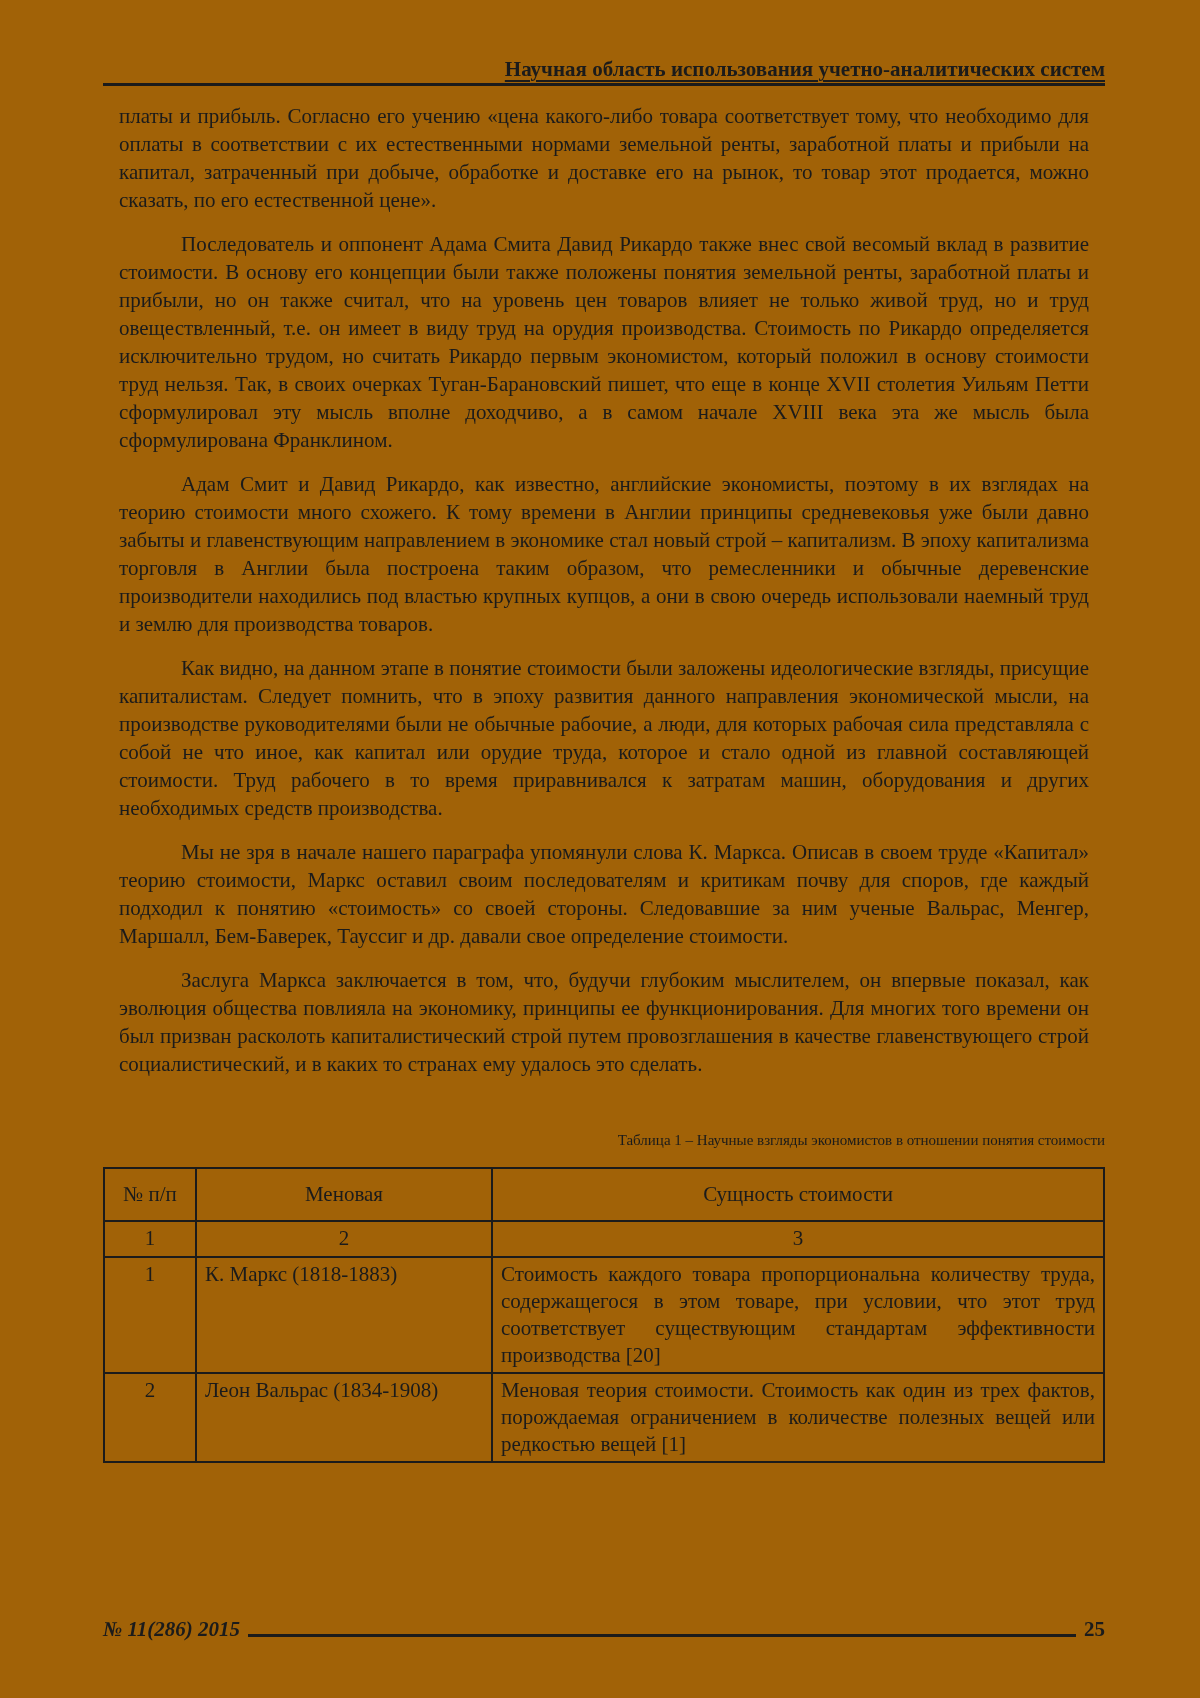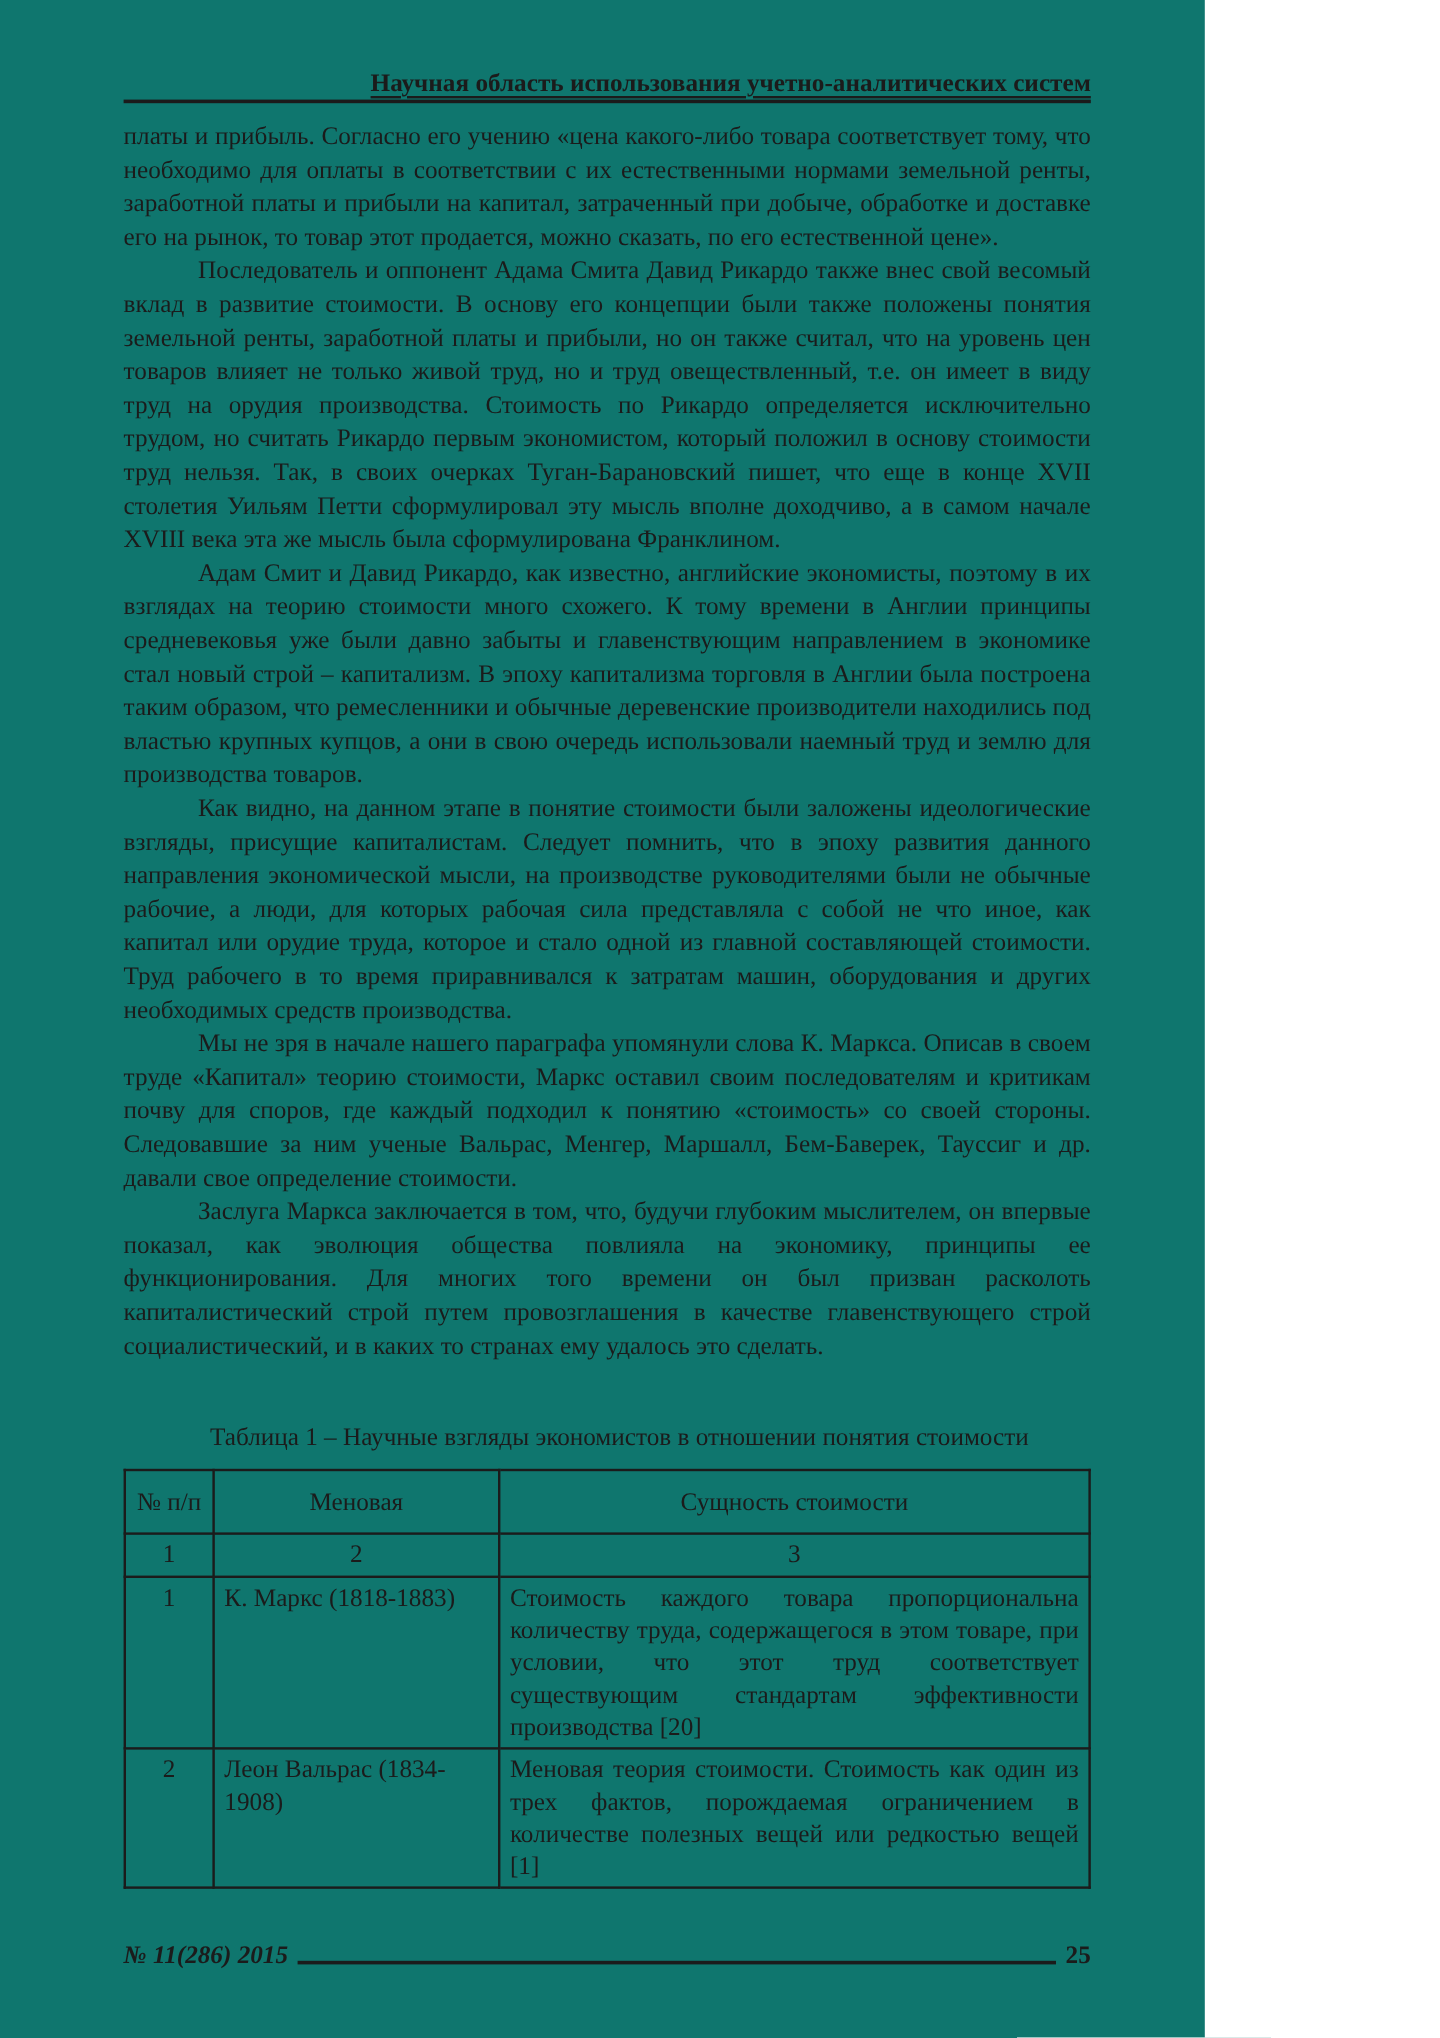"Научная область использования" .page { background: #0f766e -> #a16207; width: 1004px -> 1200px }
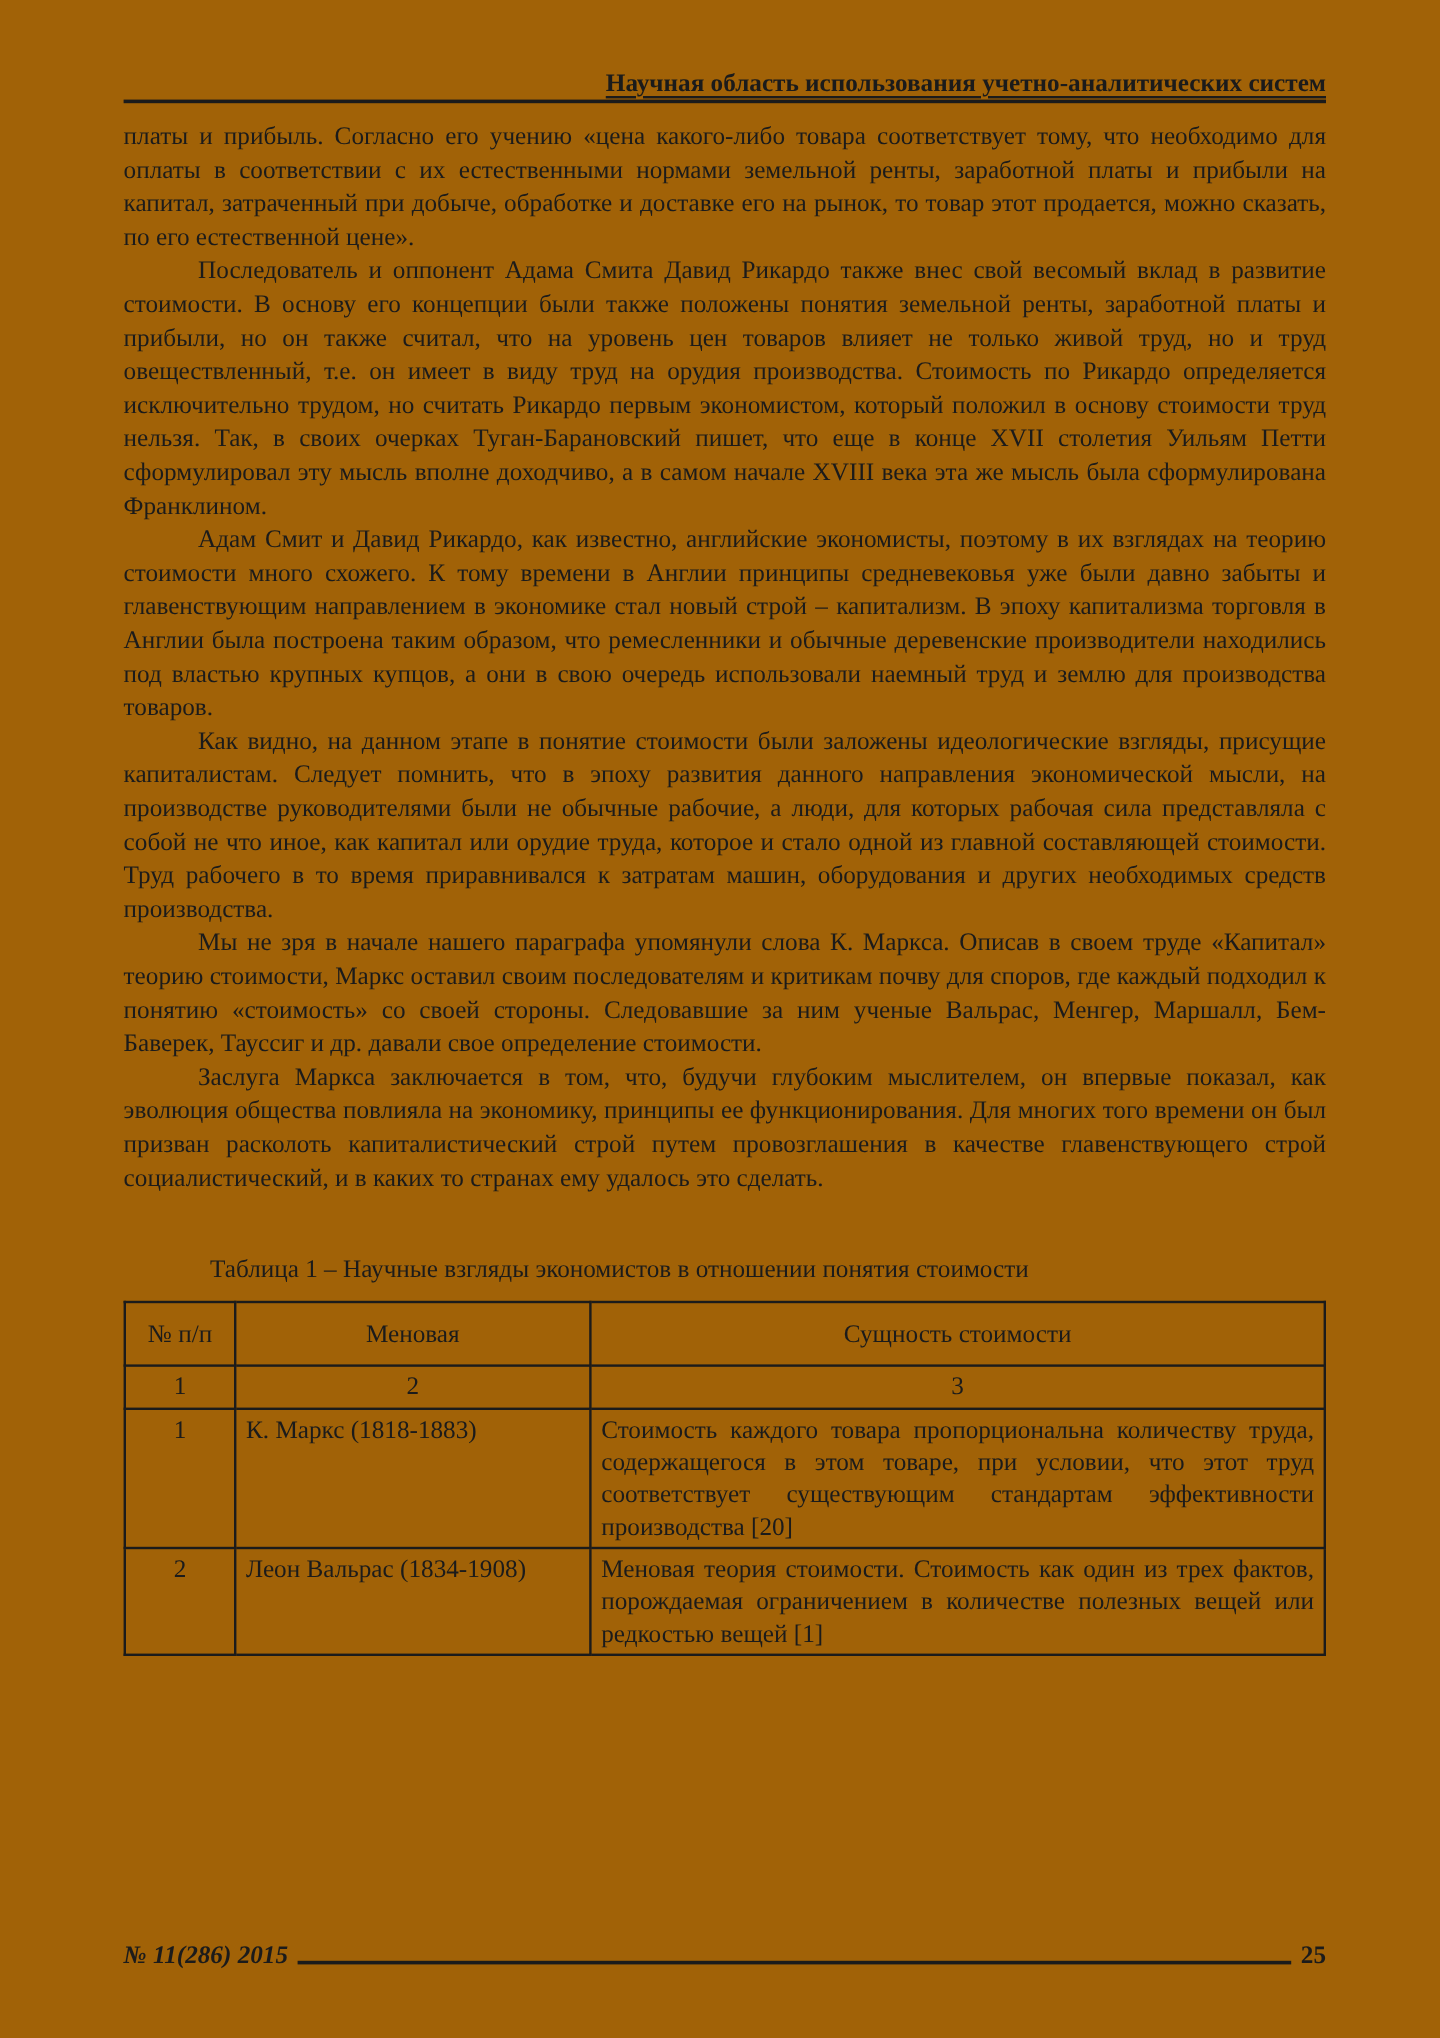"платы и прибыль. Согласно его" .body-text p { margin: 0 -> 16px }
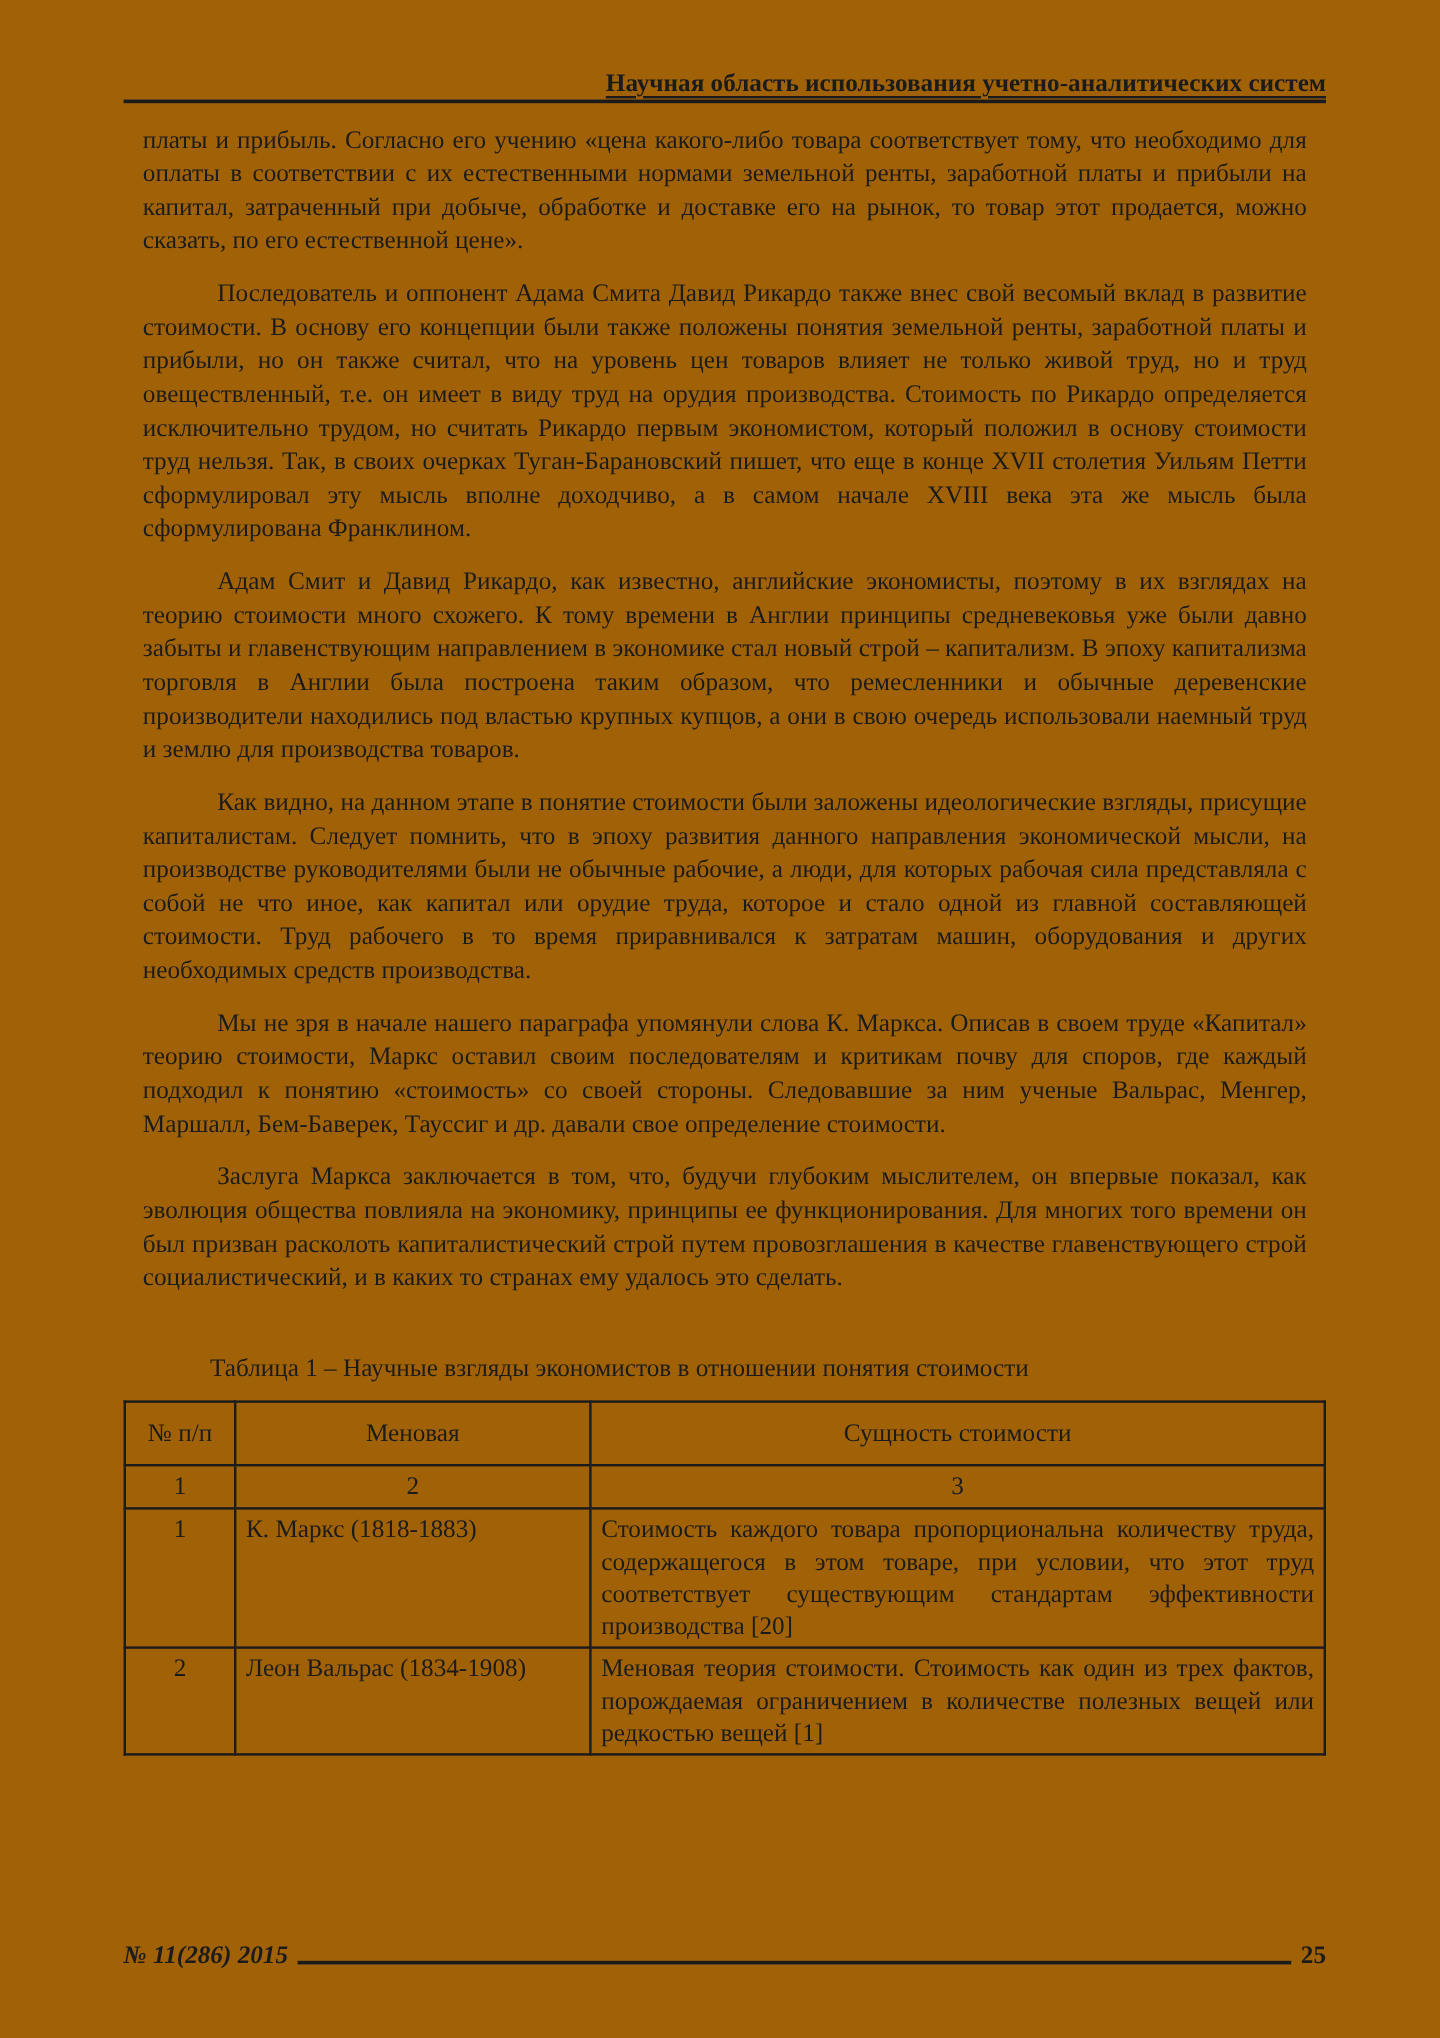"Таблица 1 – Научные взгляды" .table-caption { font-size: 21px -> 15px; text-align: left -> right }
